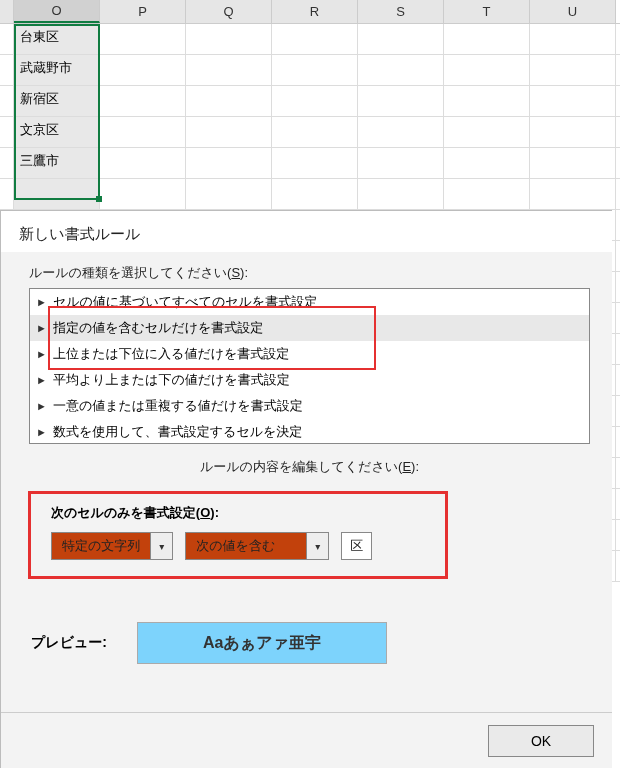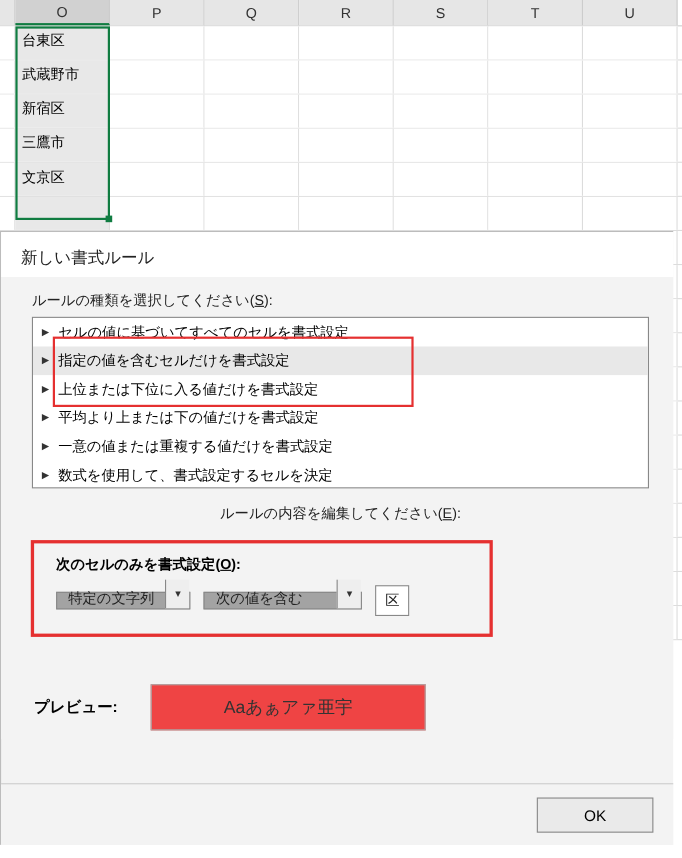"三鷹市" div.row { order: before "文京区" -> after "文京区" }
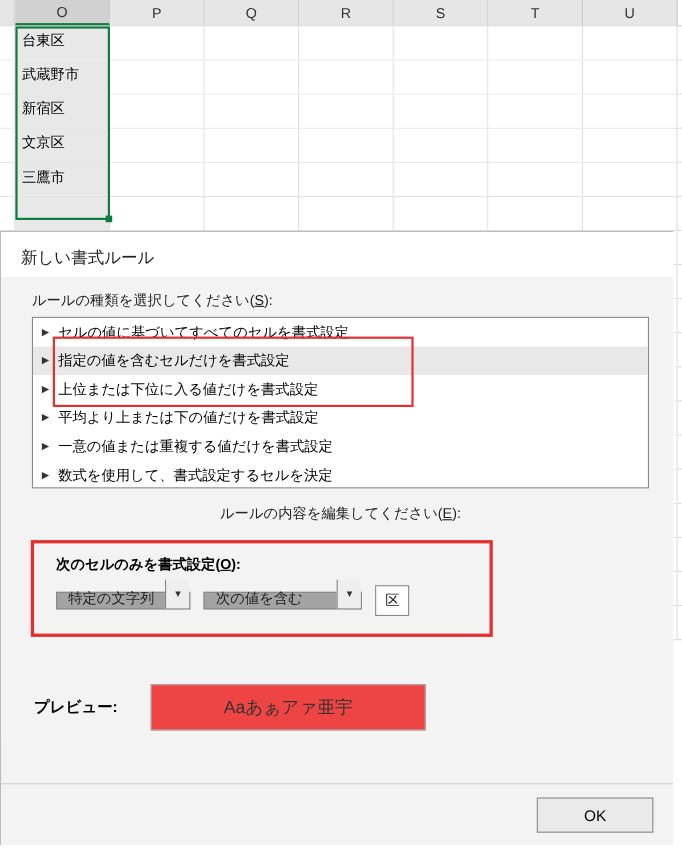"特定の文字列" .combo { align-items: flex-end -> center; background: #a3a3a3 -> #c2410c; height: 16px -> 28px }
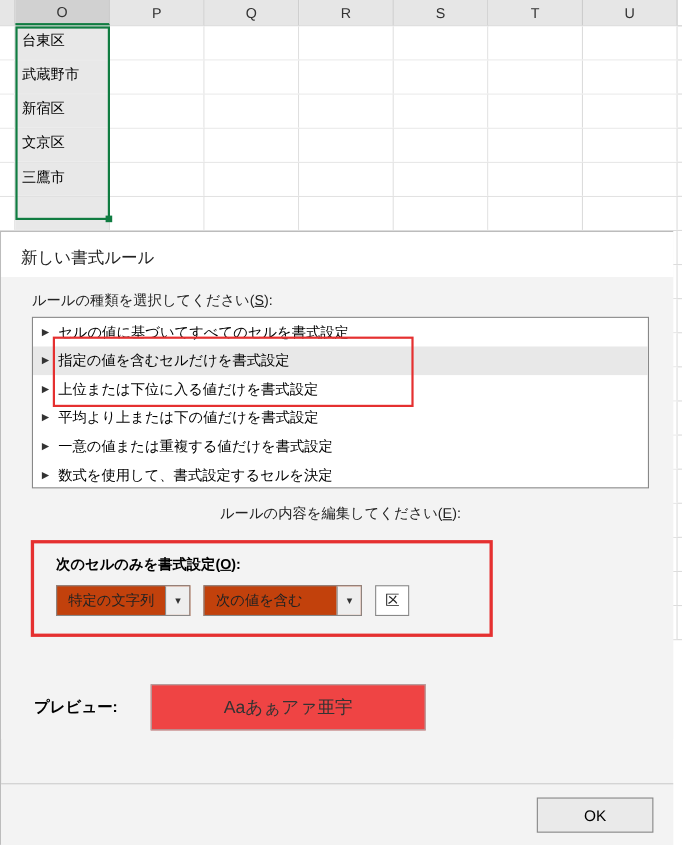"Aaあぁアァ亜宇" .preview-box { background: #ef4444 -> #7dd3fc; font-weight: none -> bold }
